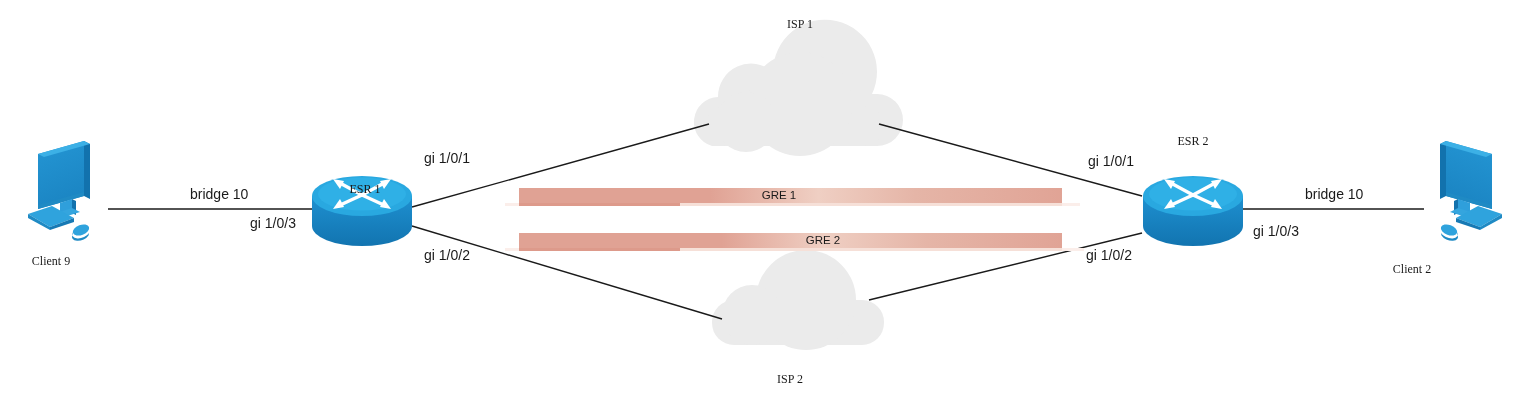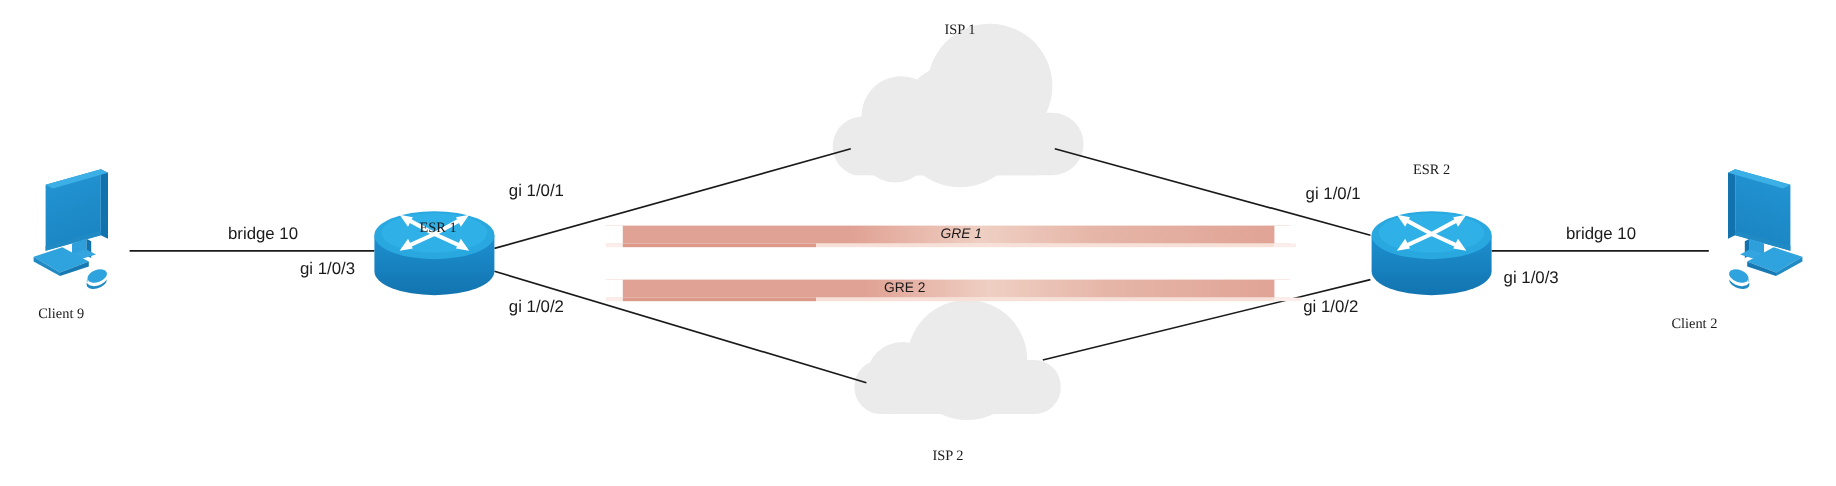"GRE 1" div.tunnel-label { font-style: italic -> none; left: 801px -> 779px }
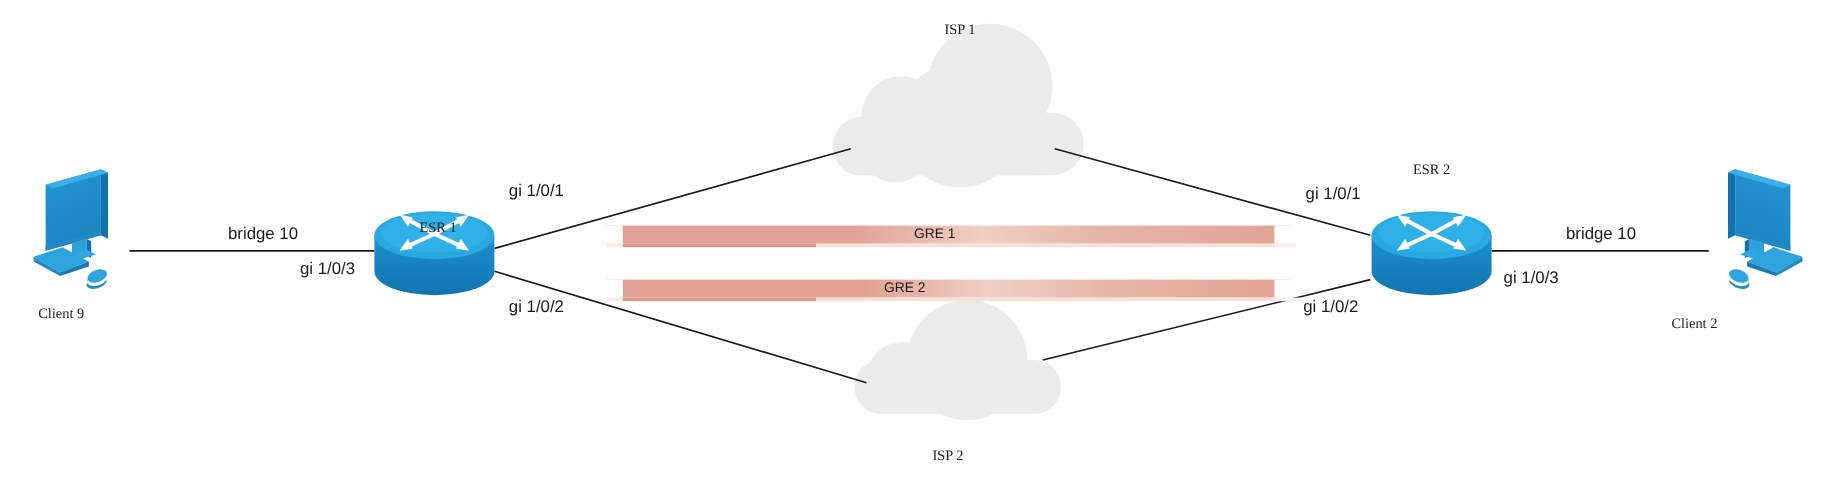"GRE 2" div.tunnel-label { left: 754px -> 823px }
